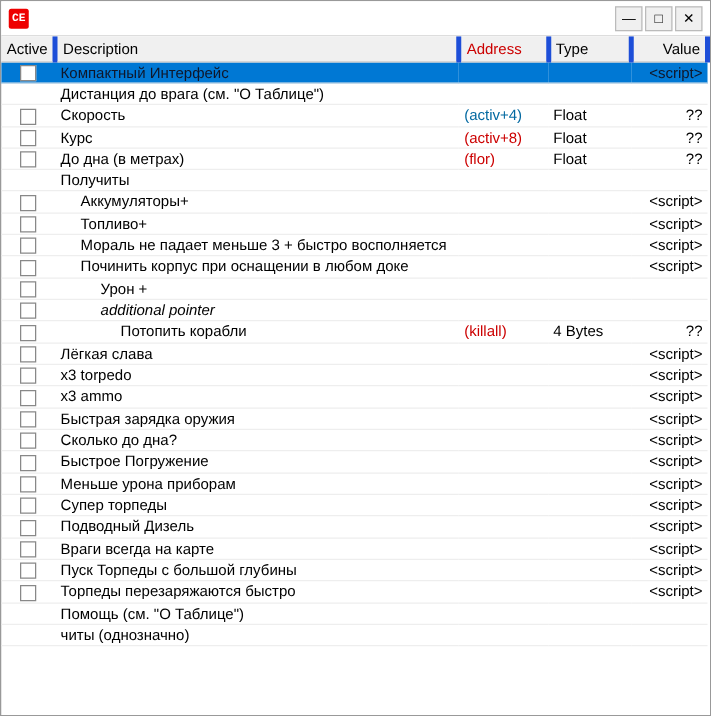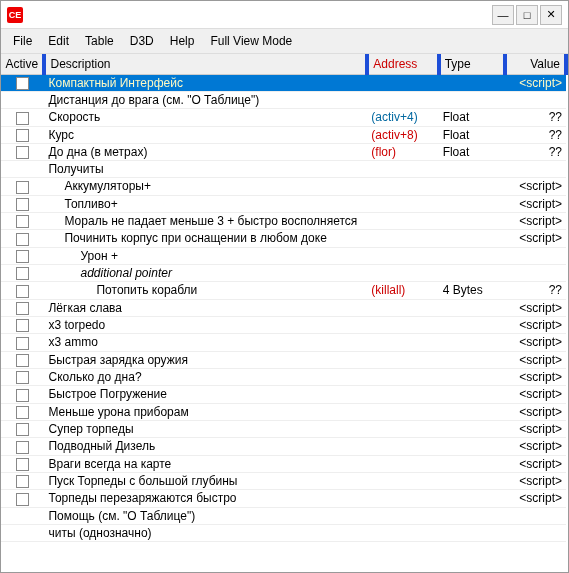"CE" .title-bar-left { font-family: none -> Liberation Mono, monospace }
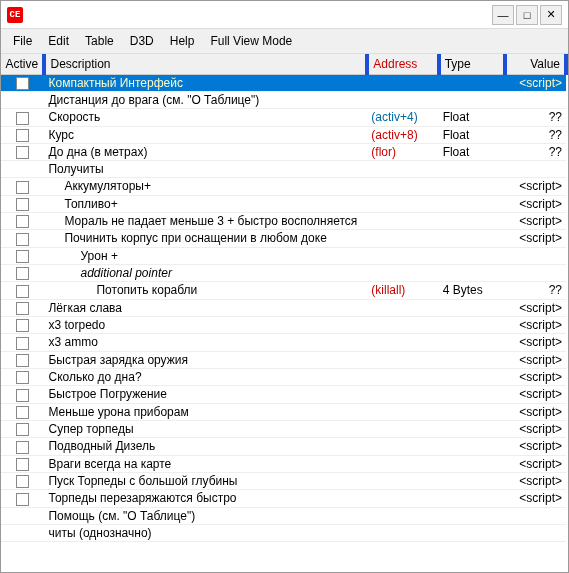"File" div.menu-bar { html: <div> <div>File</div> <div>Edit</div> <div>Table</div> <div>D3D</div> <div>Help</div> <div>Full View Mode</div> </div> -> none }
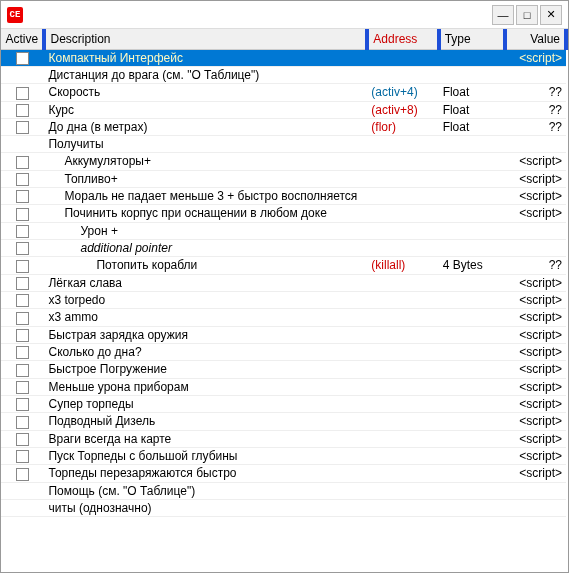"Компактный Интерфейс" tbody tr.selected td { color: #fef9c3 -> #0f172a }
